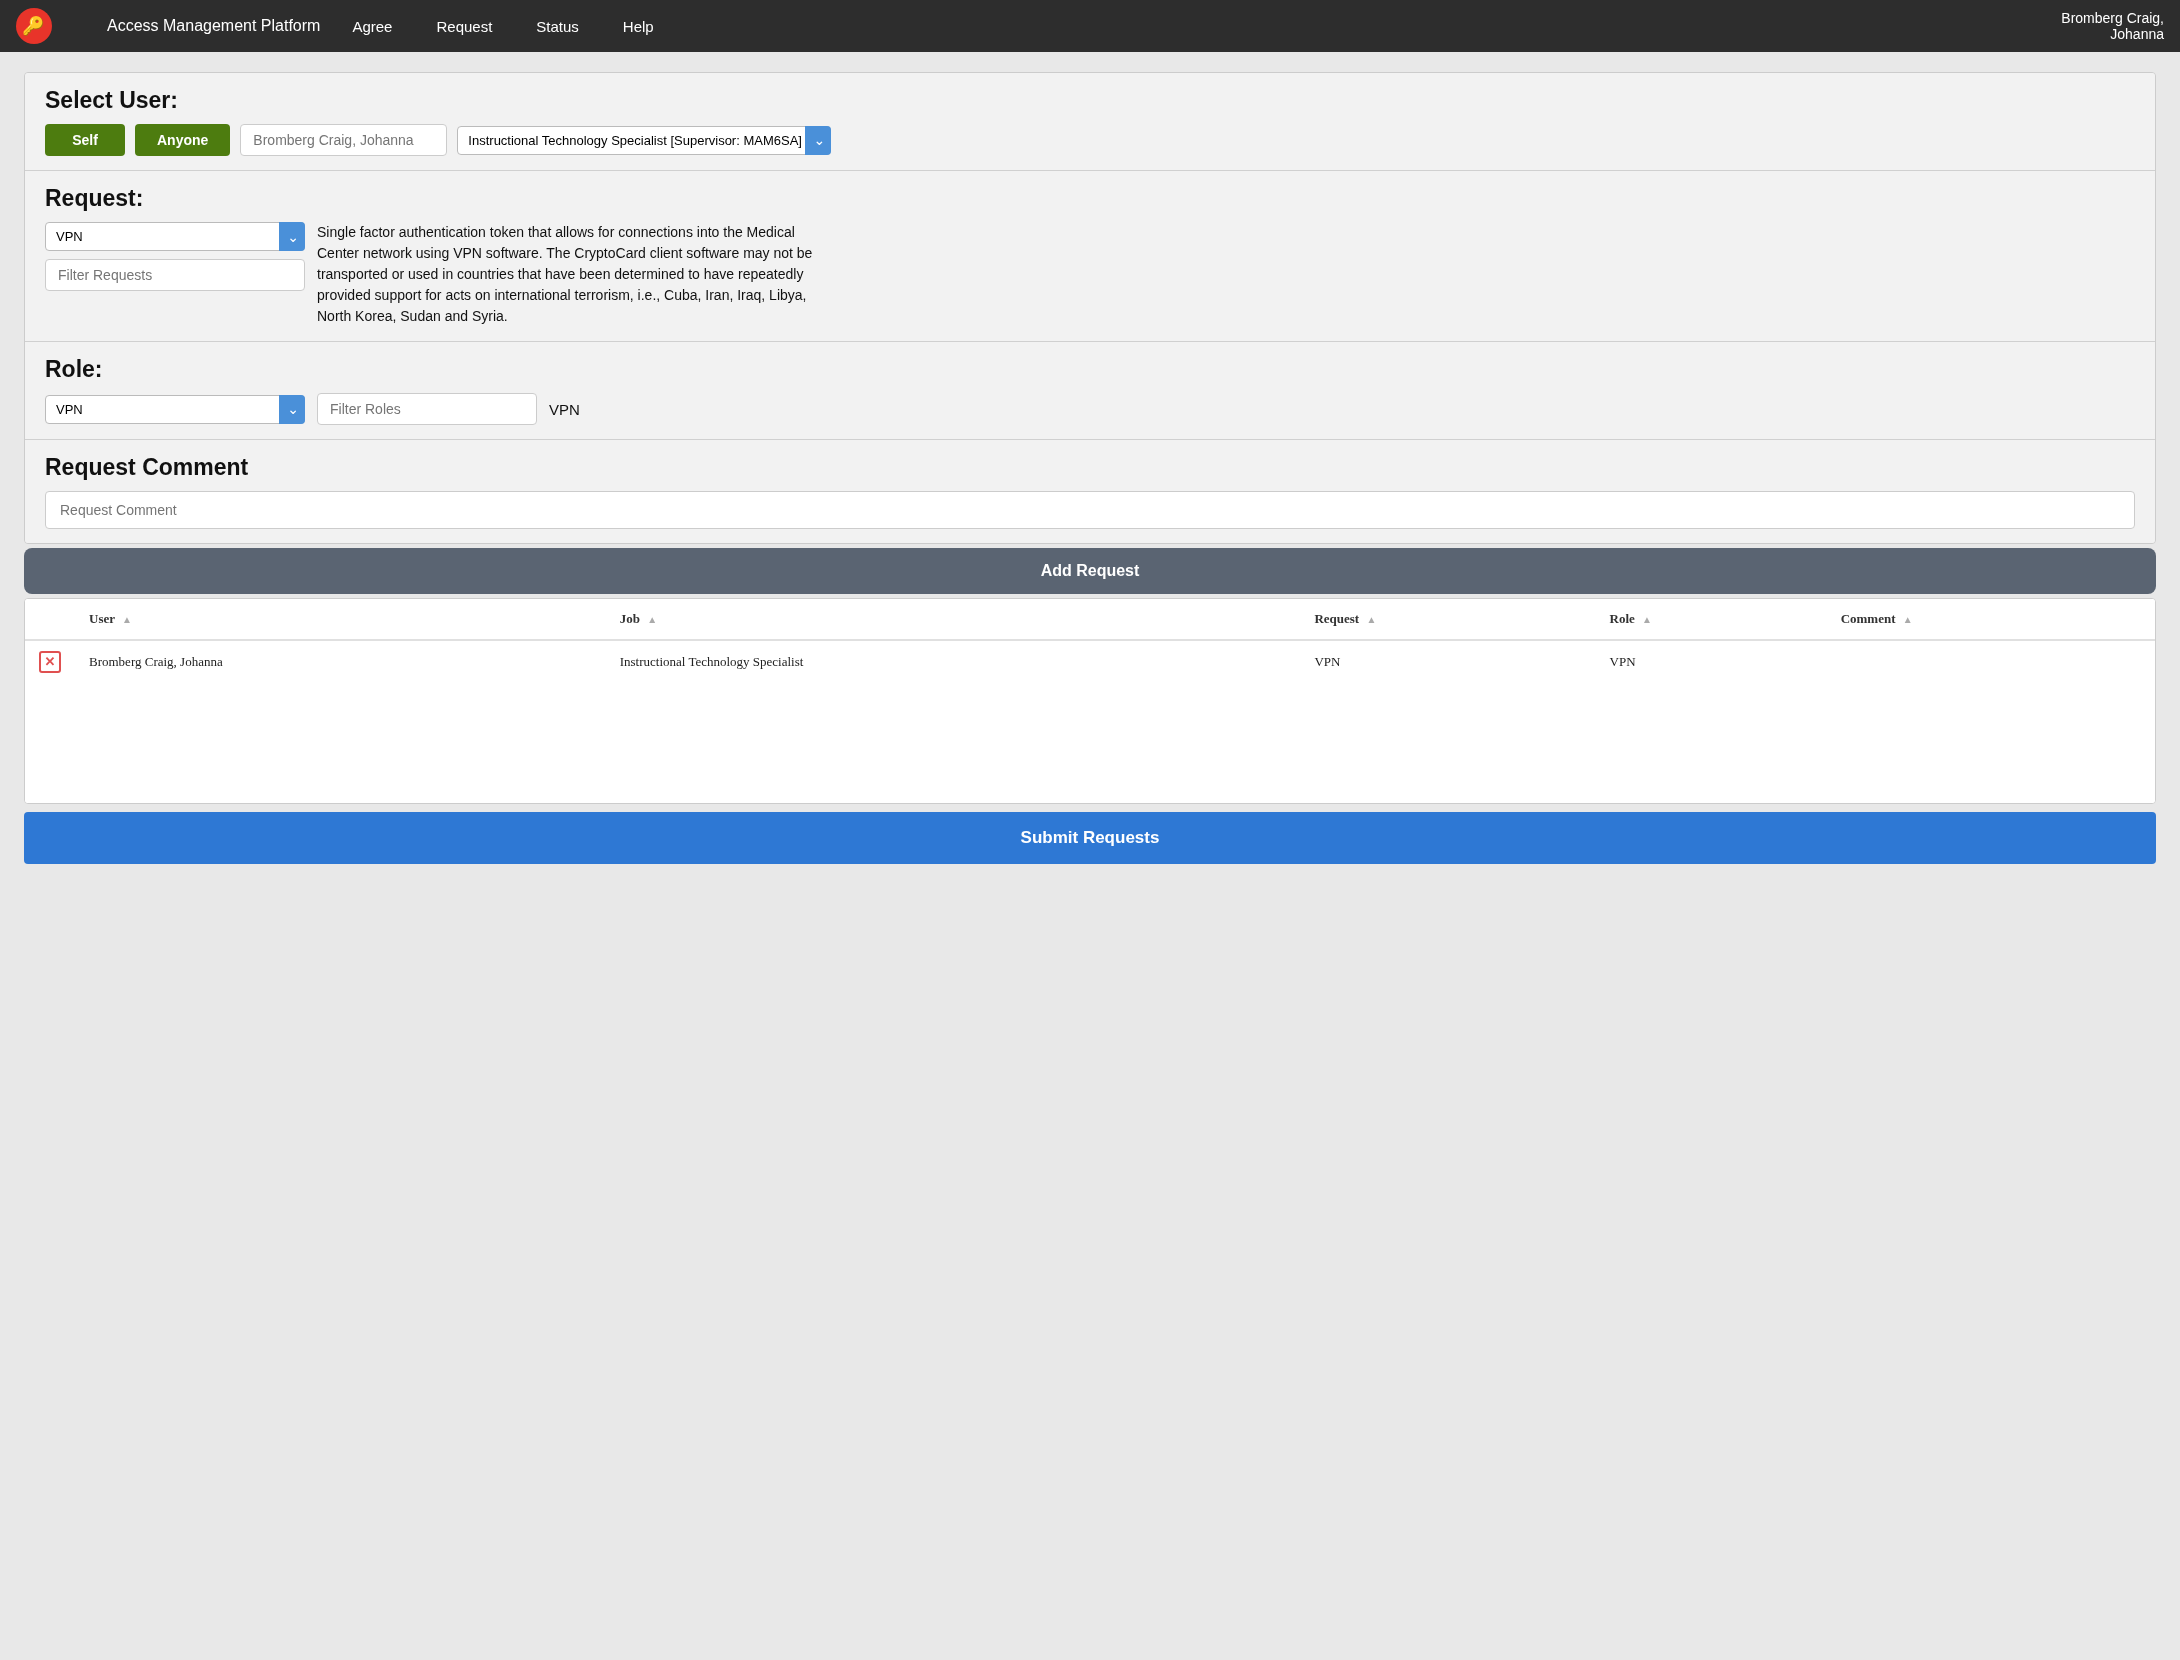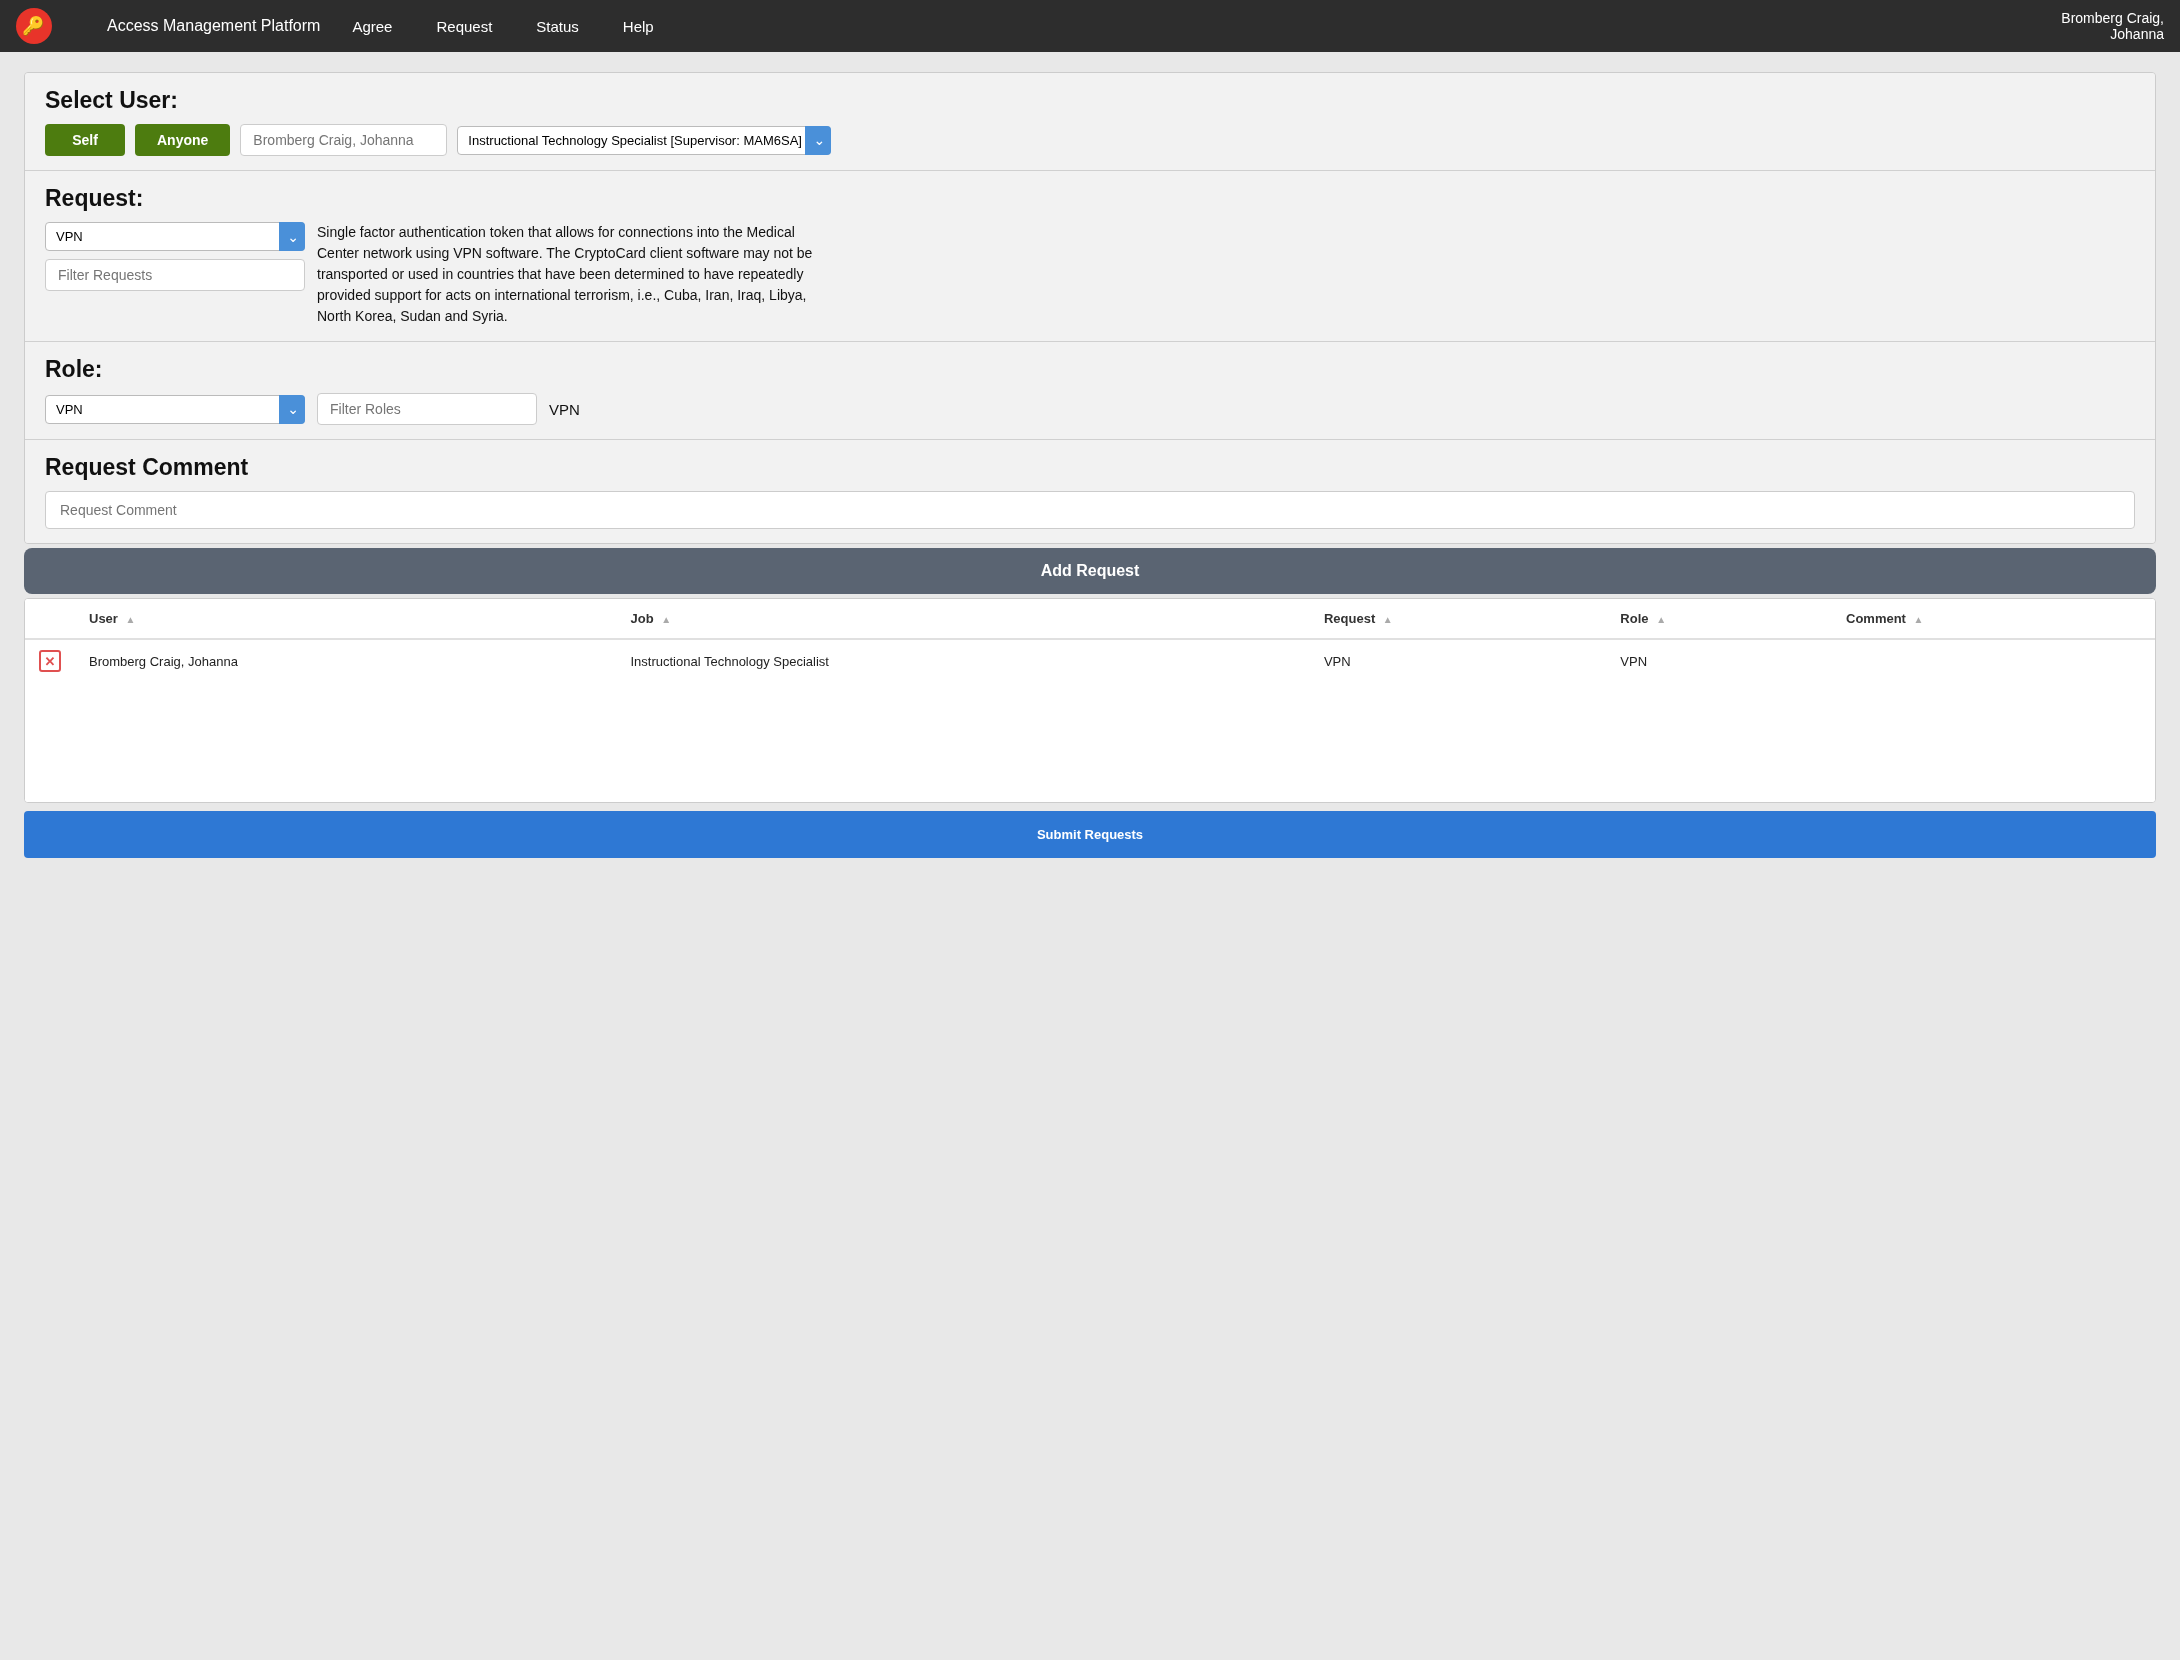"User ▲" div.table-outer { font-family: none -> Liberation Serif, serif }
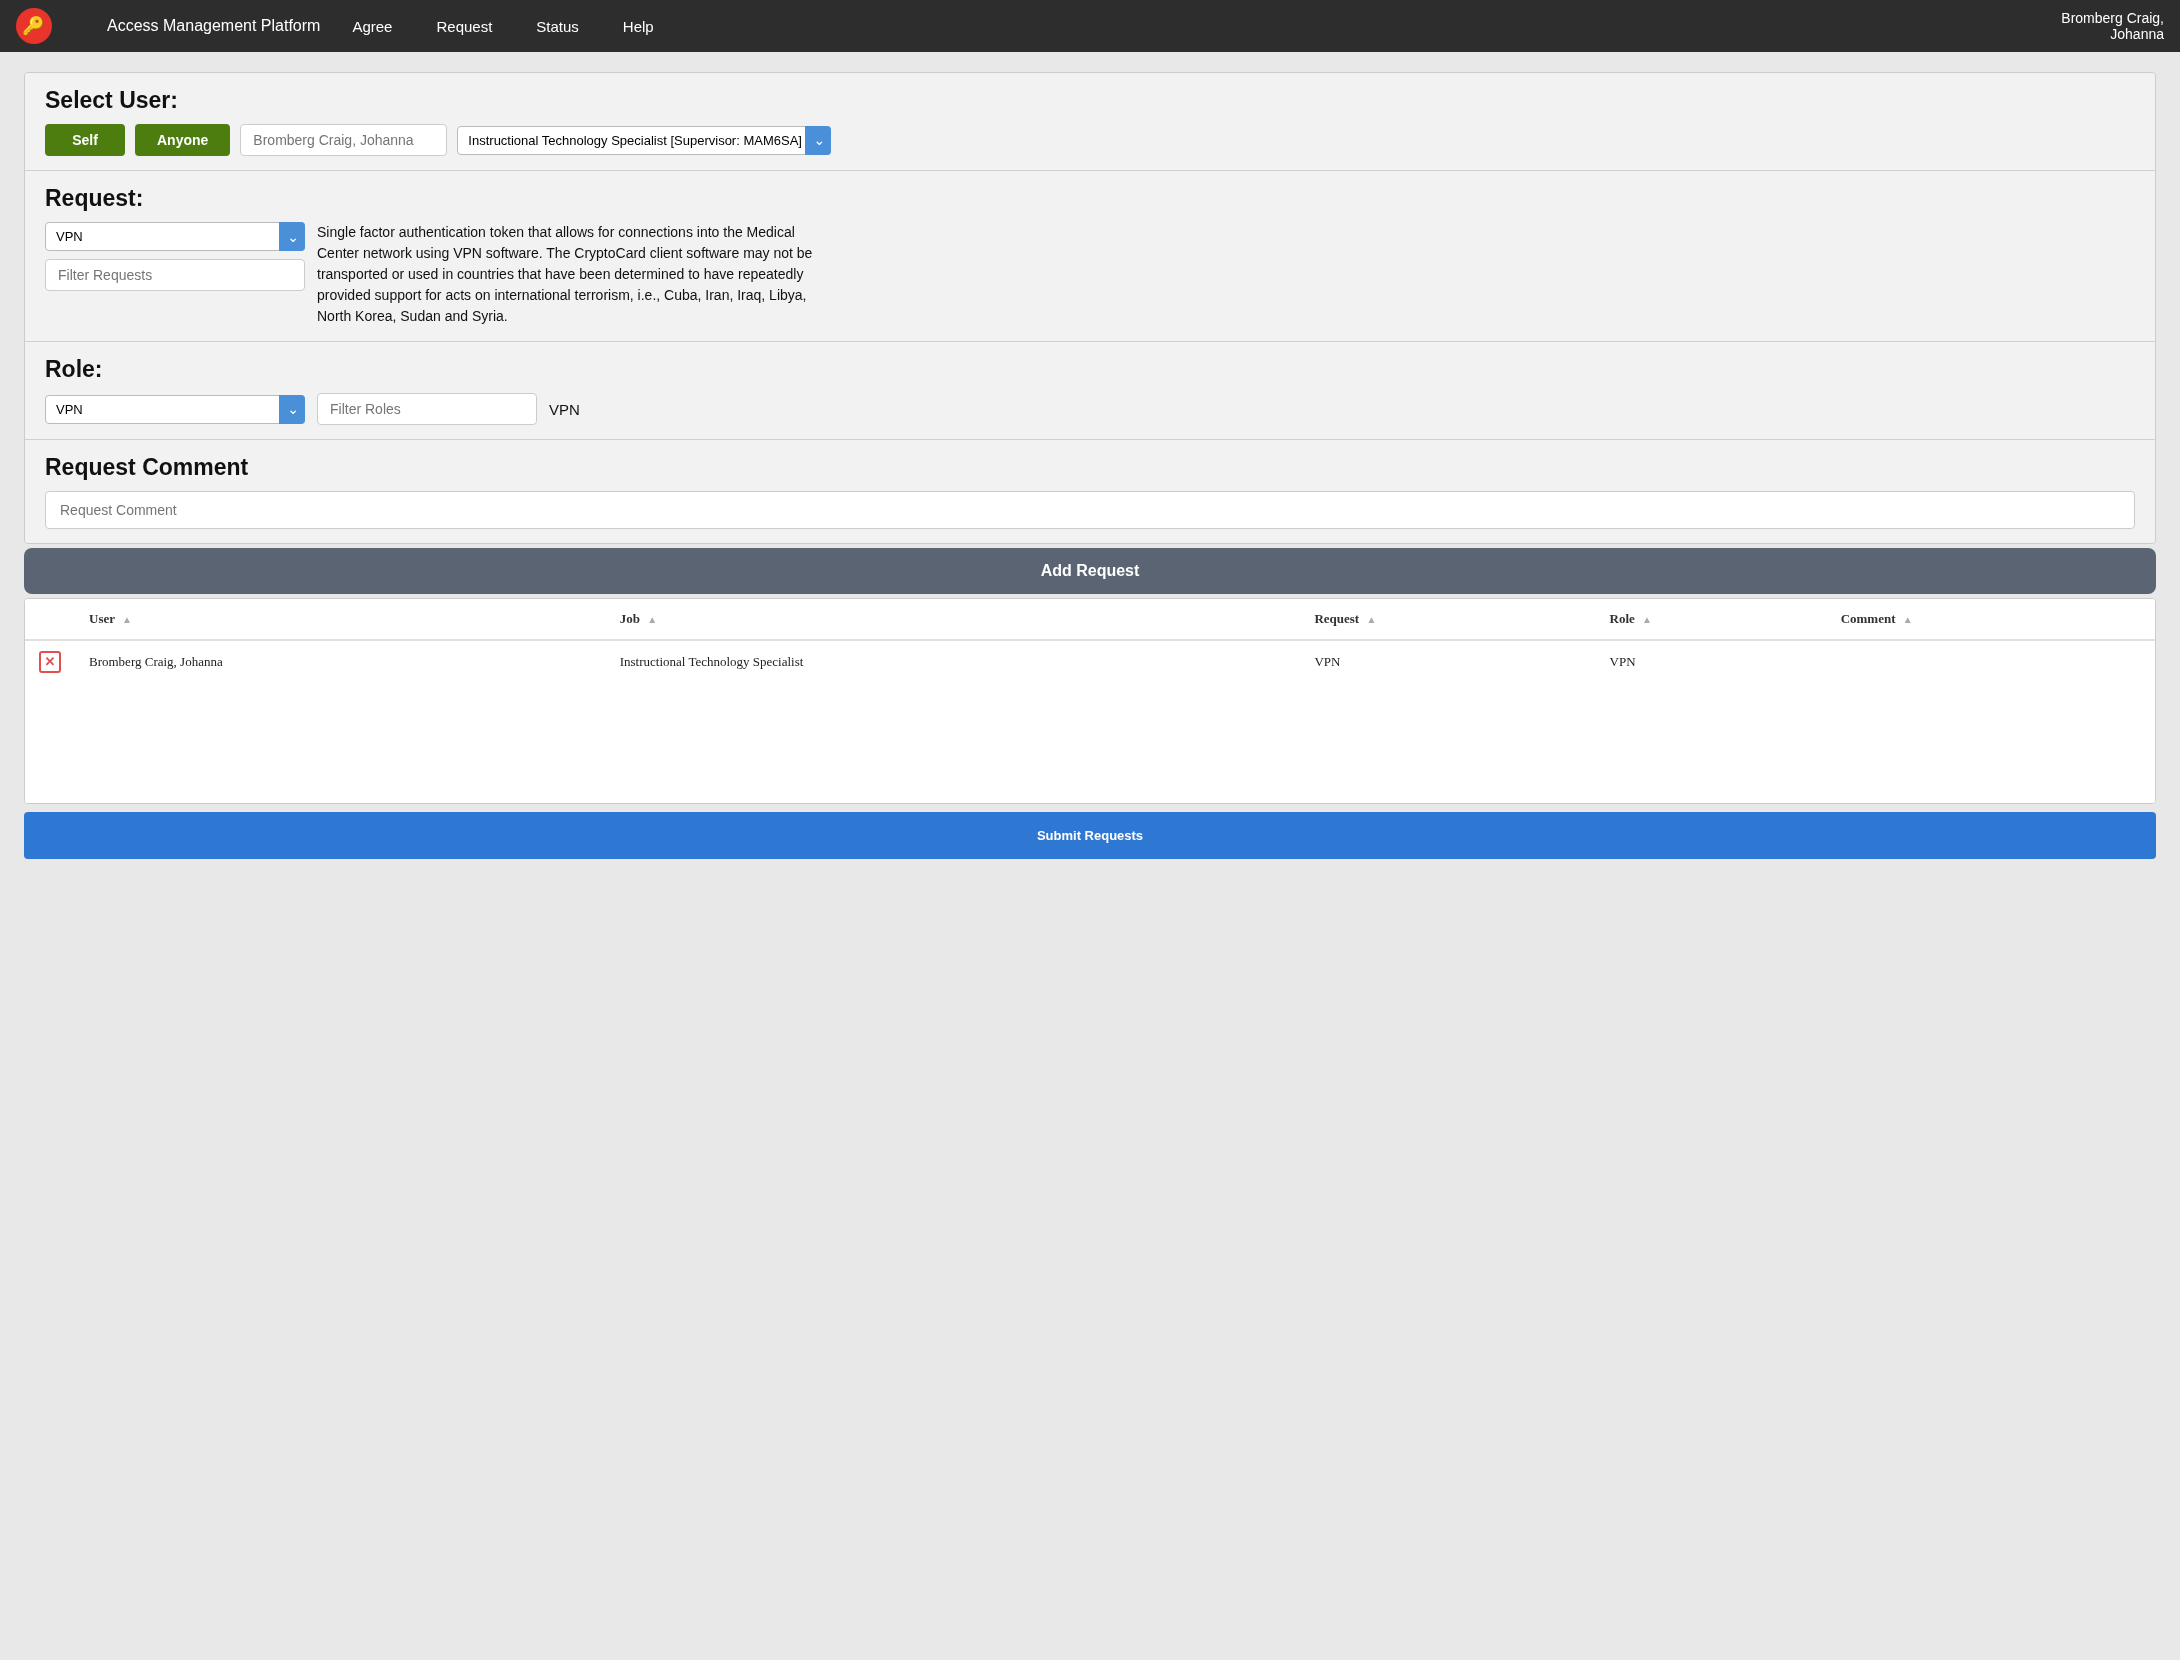"Submit Requests" .submit-btn { font-size: 13px -> 17px }
